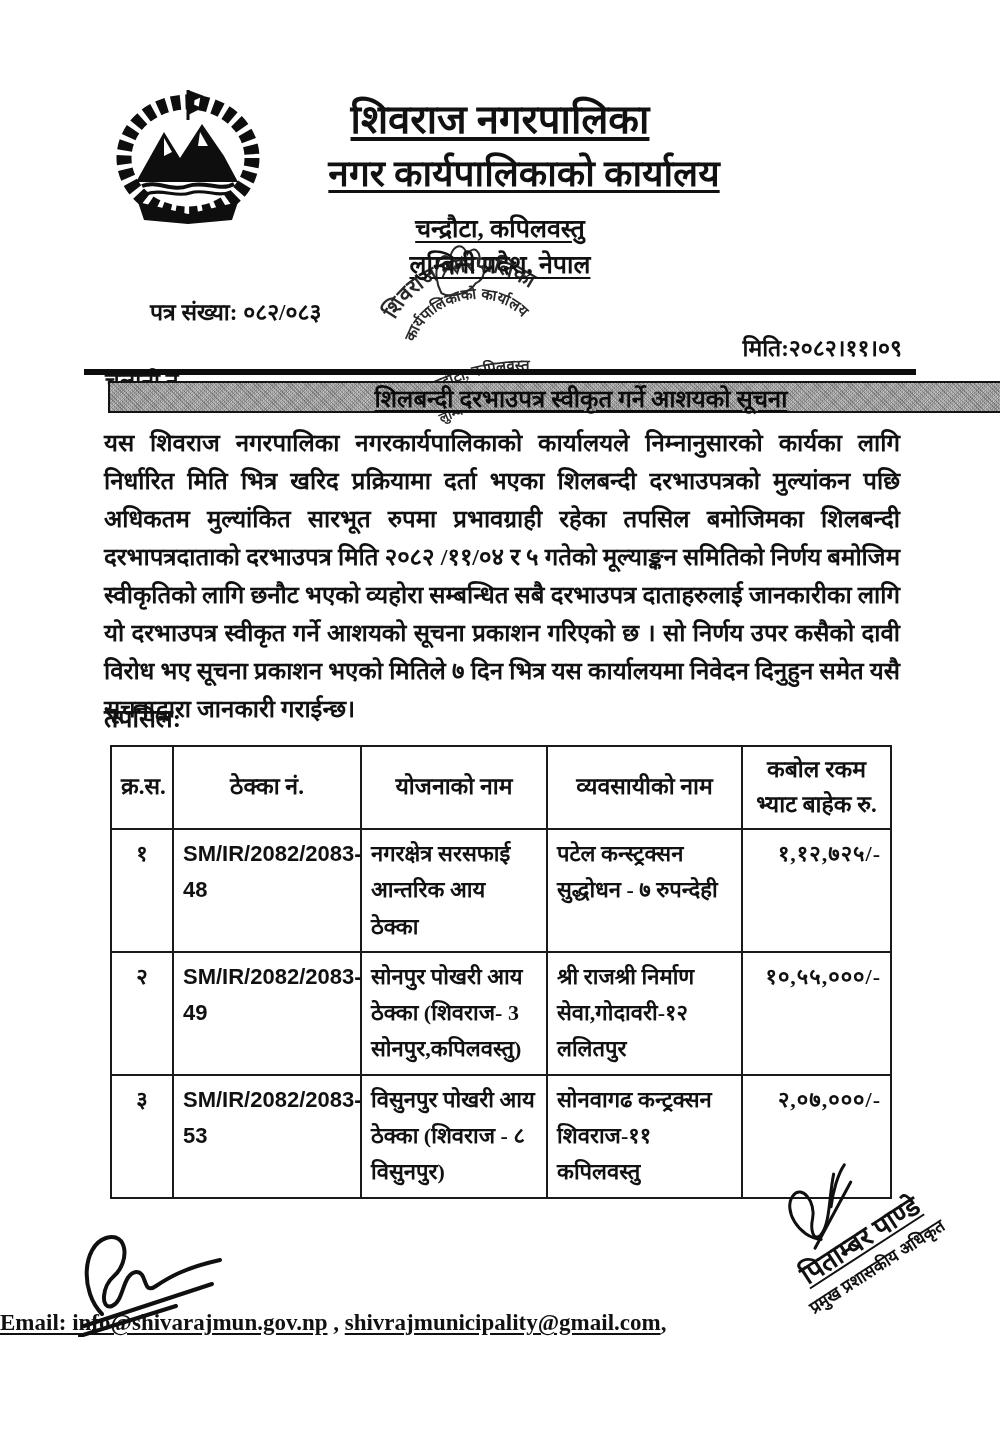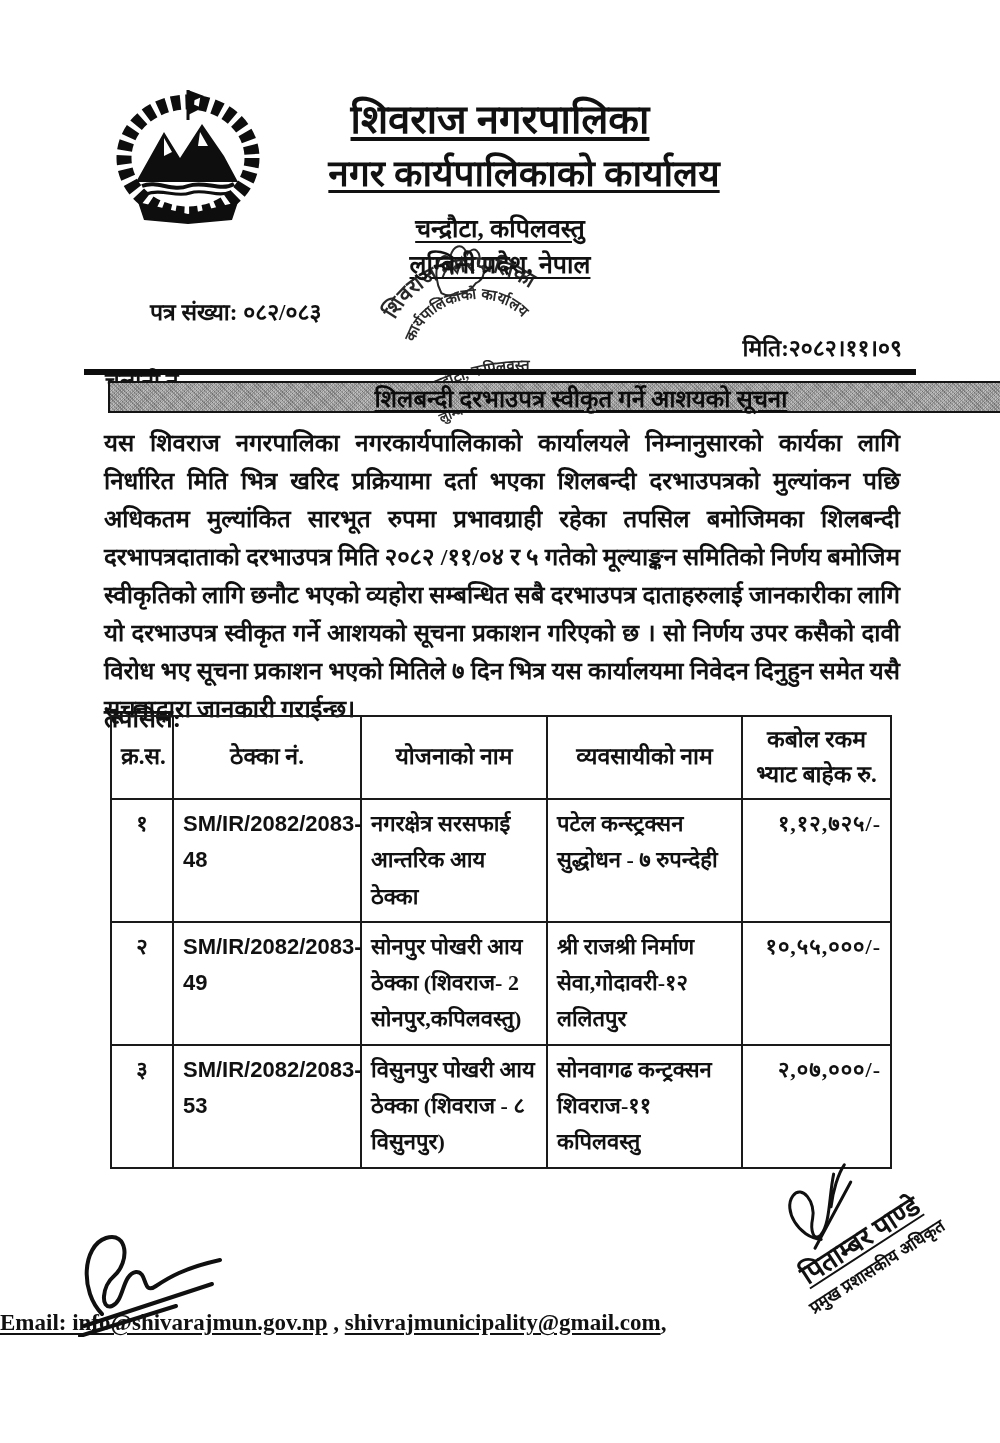"क्र.स." table.detail { top: 715px -> 745px }
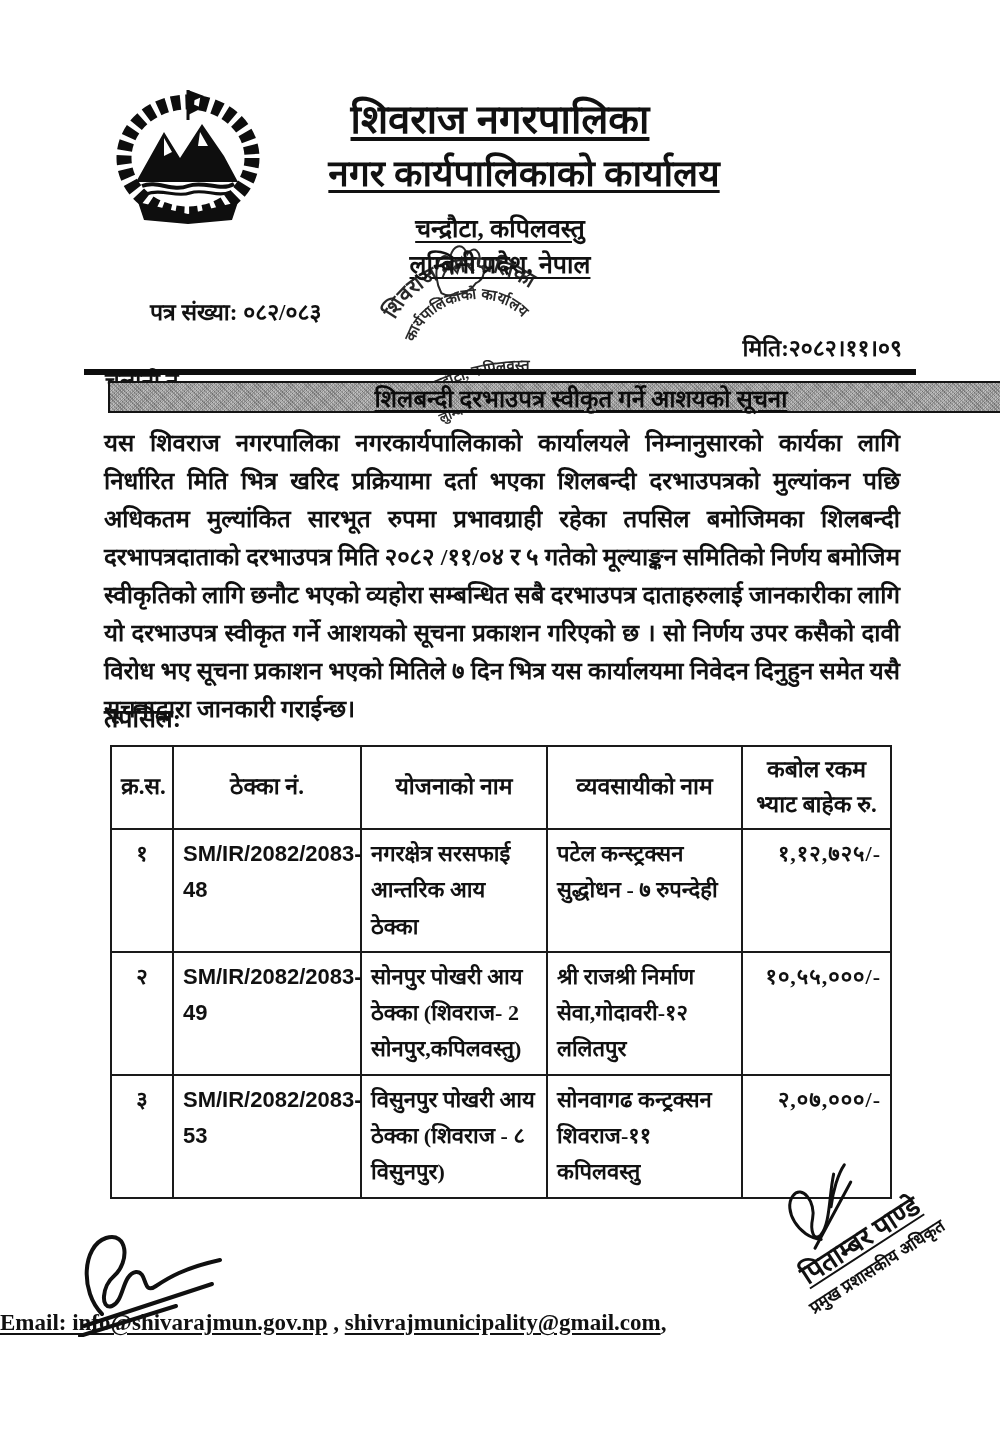"सोनपुर पोखरी आय ठेक्का (शिवराज-" td { text: 2 -> 3 }
